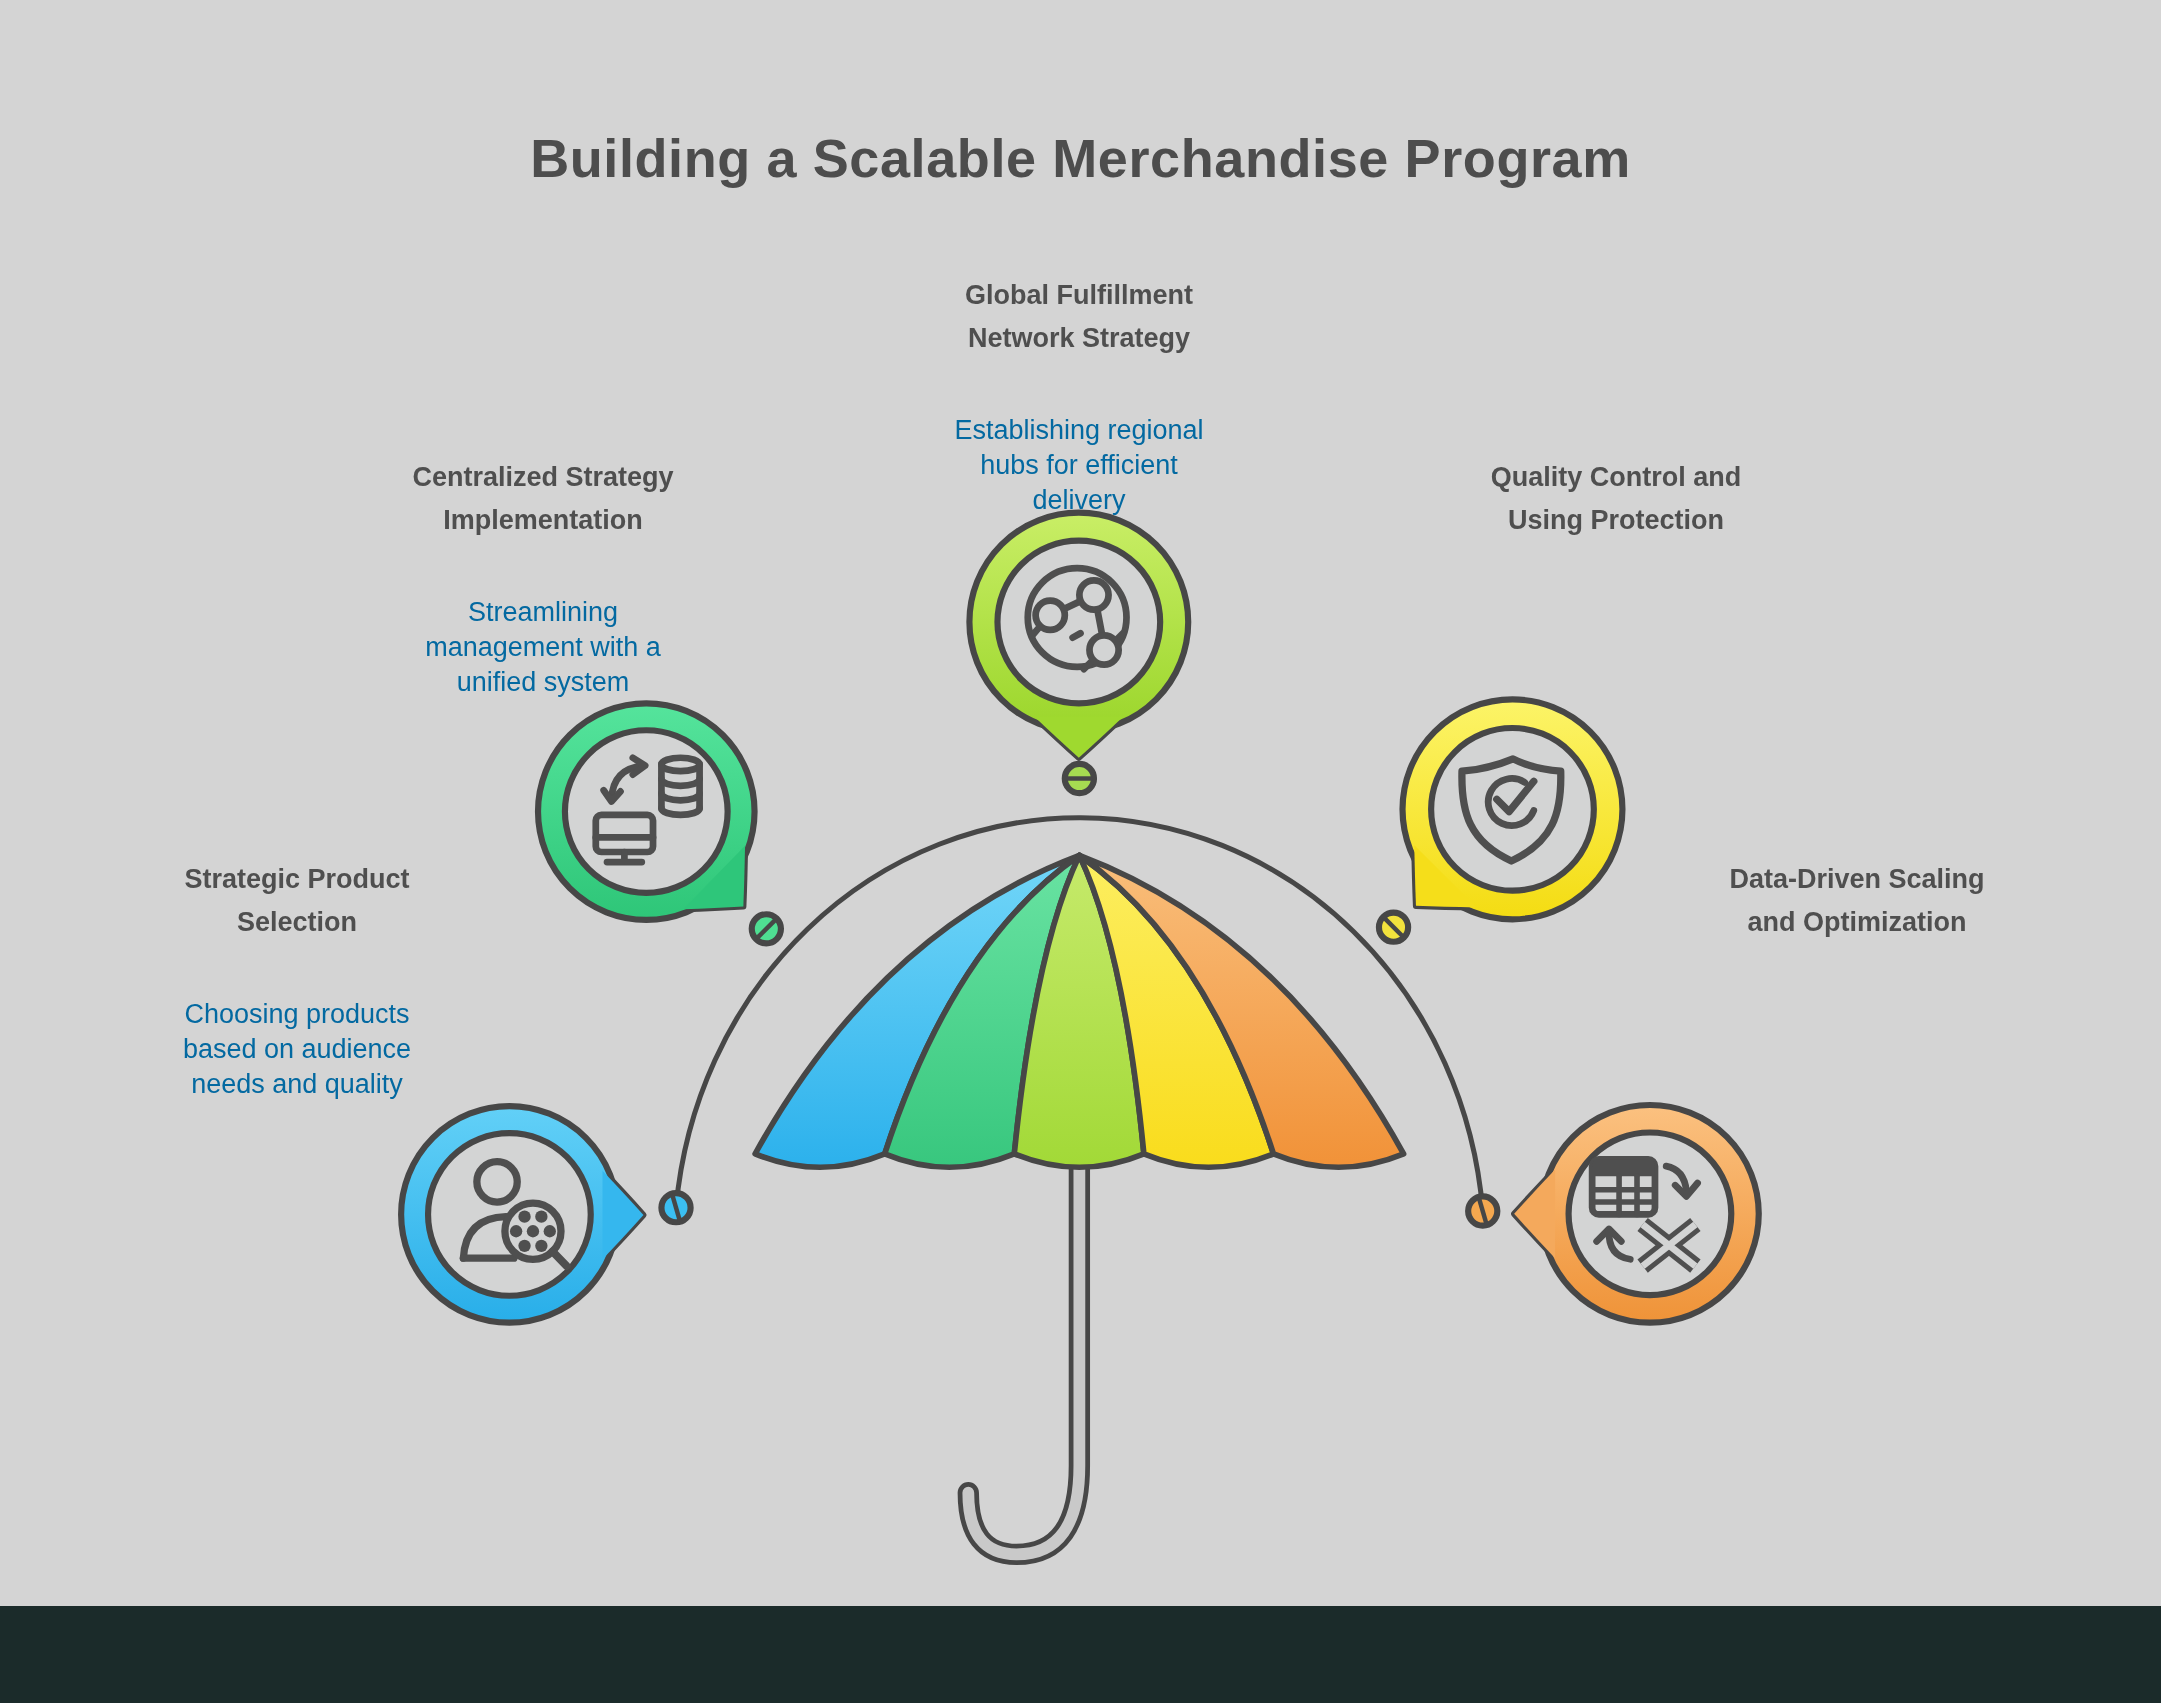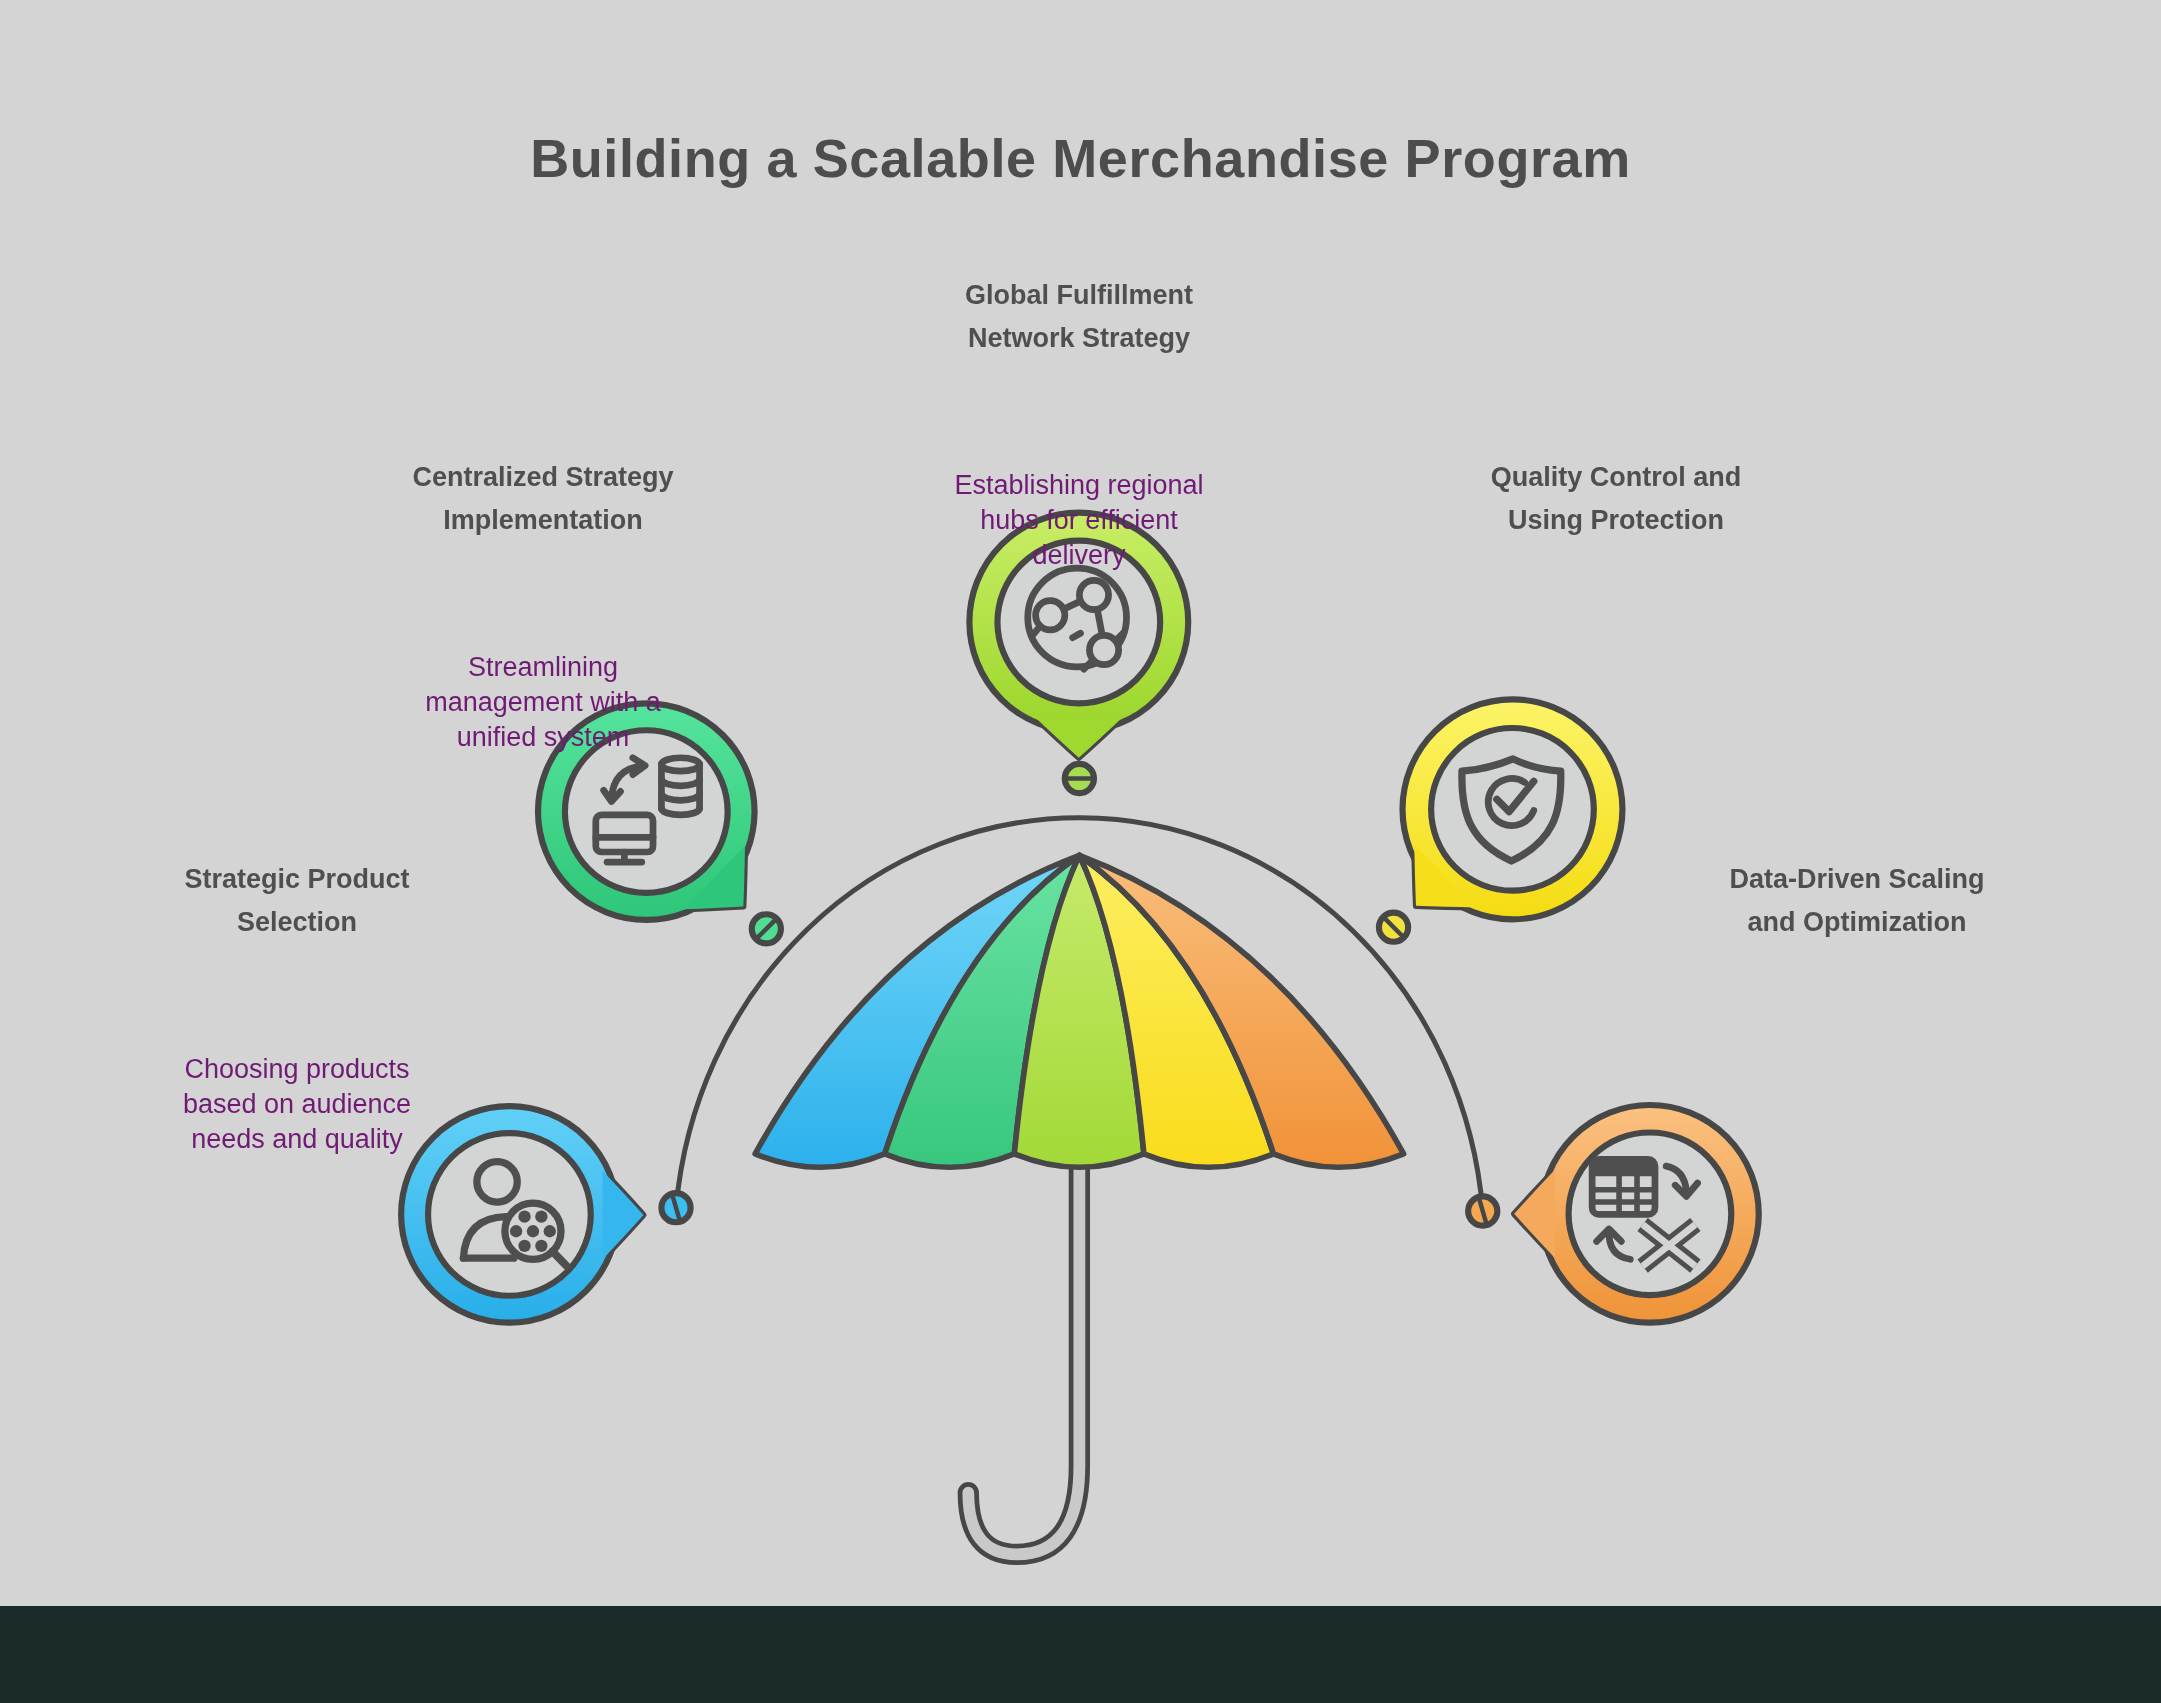"Establishing regional" .tblock .bdy { color: #701a75 -> #0369a1; margin-top: 98px -> 43px }
